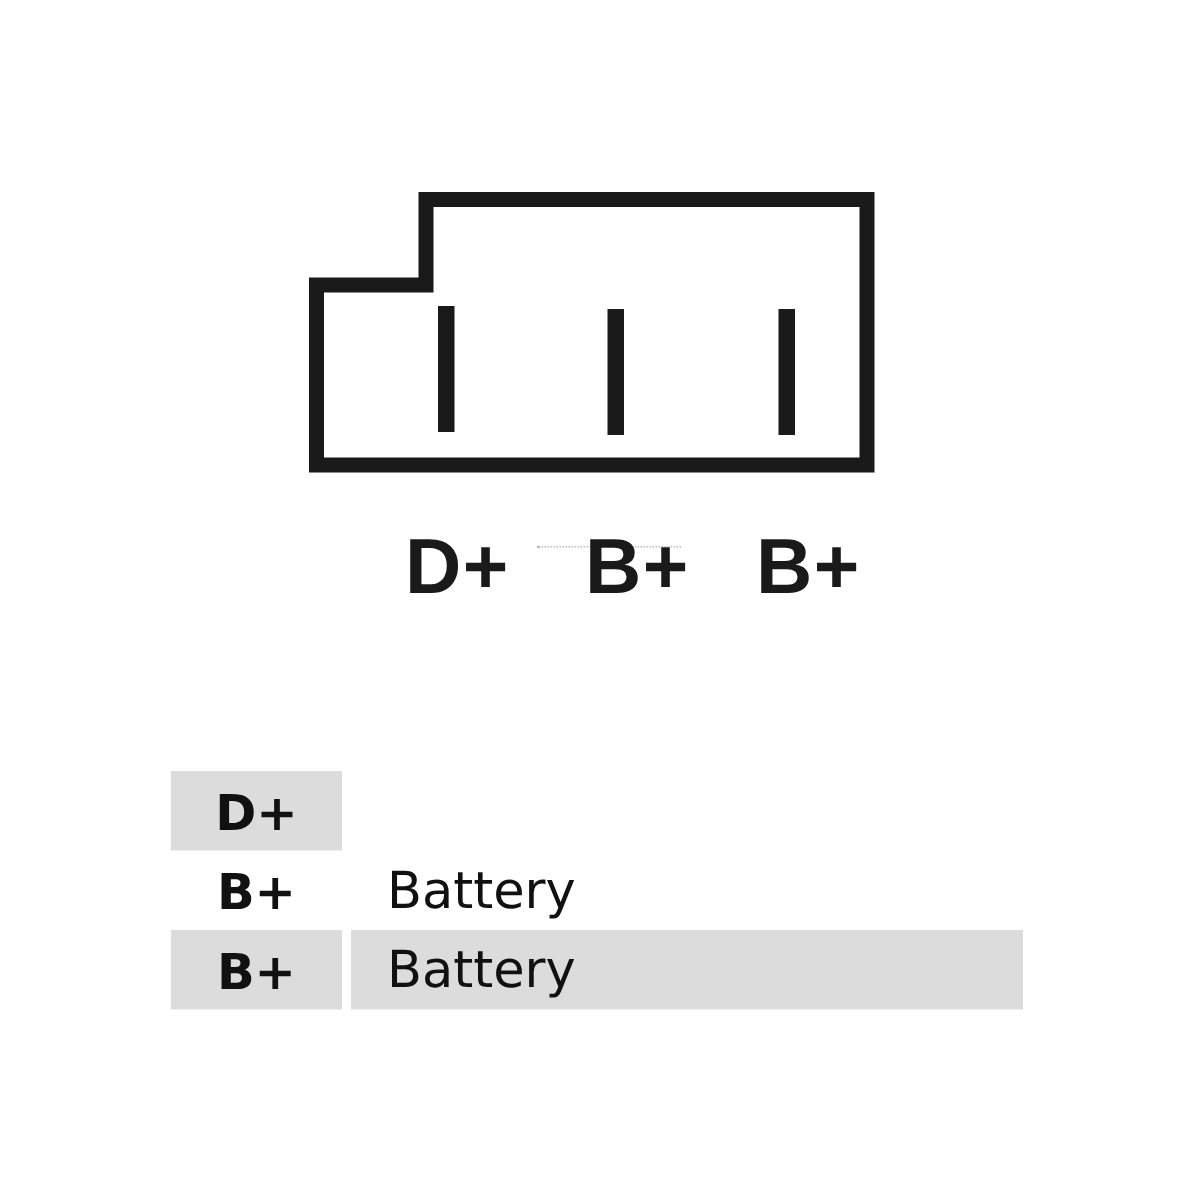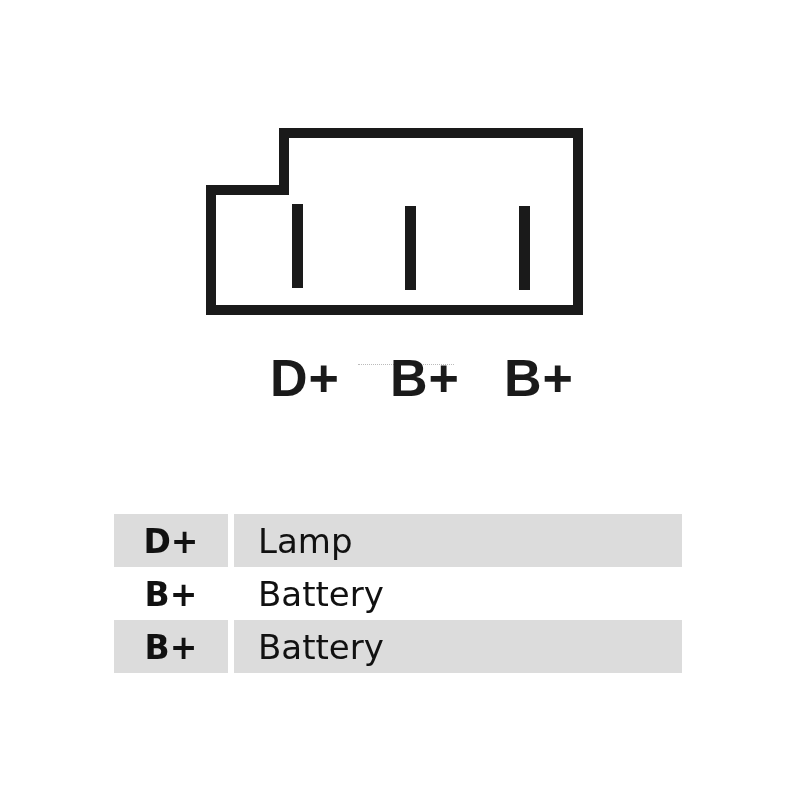"Lamp" div.cell-desc { html: <div>Lamp</div> -> none }
